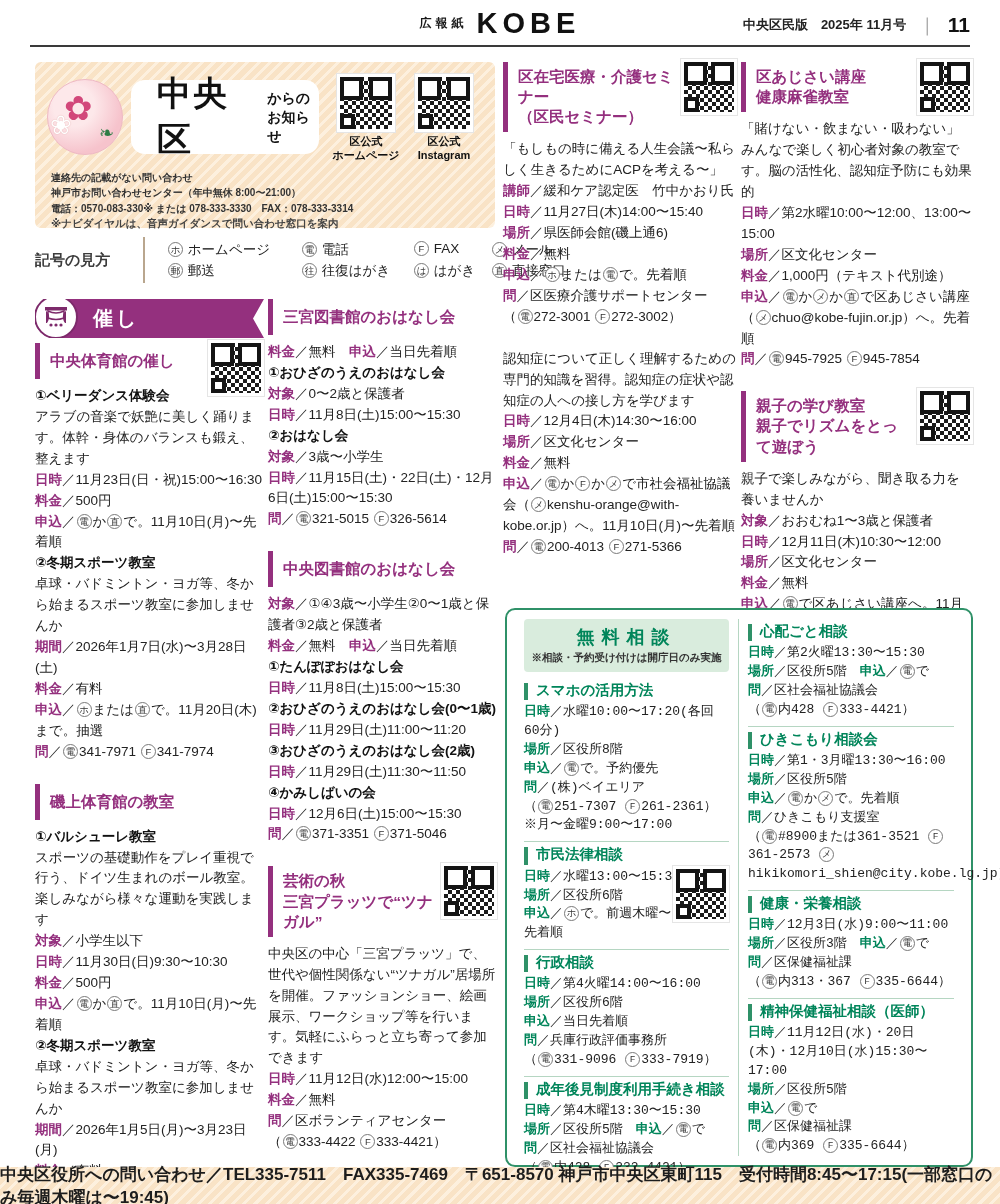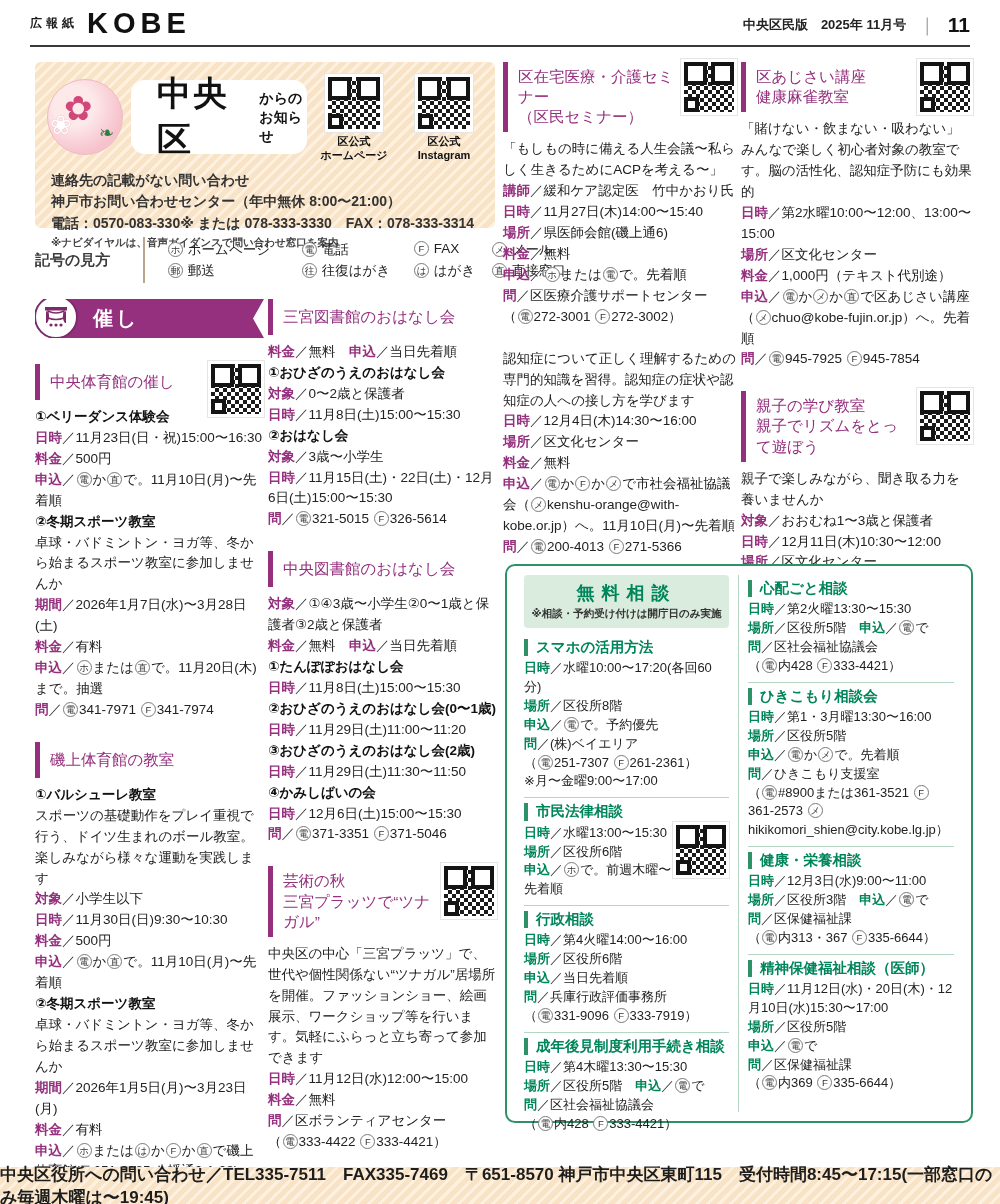"広報紙" .logo-wrap { justify-content: flex-start -> center }
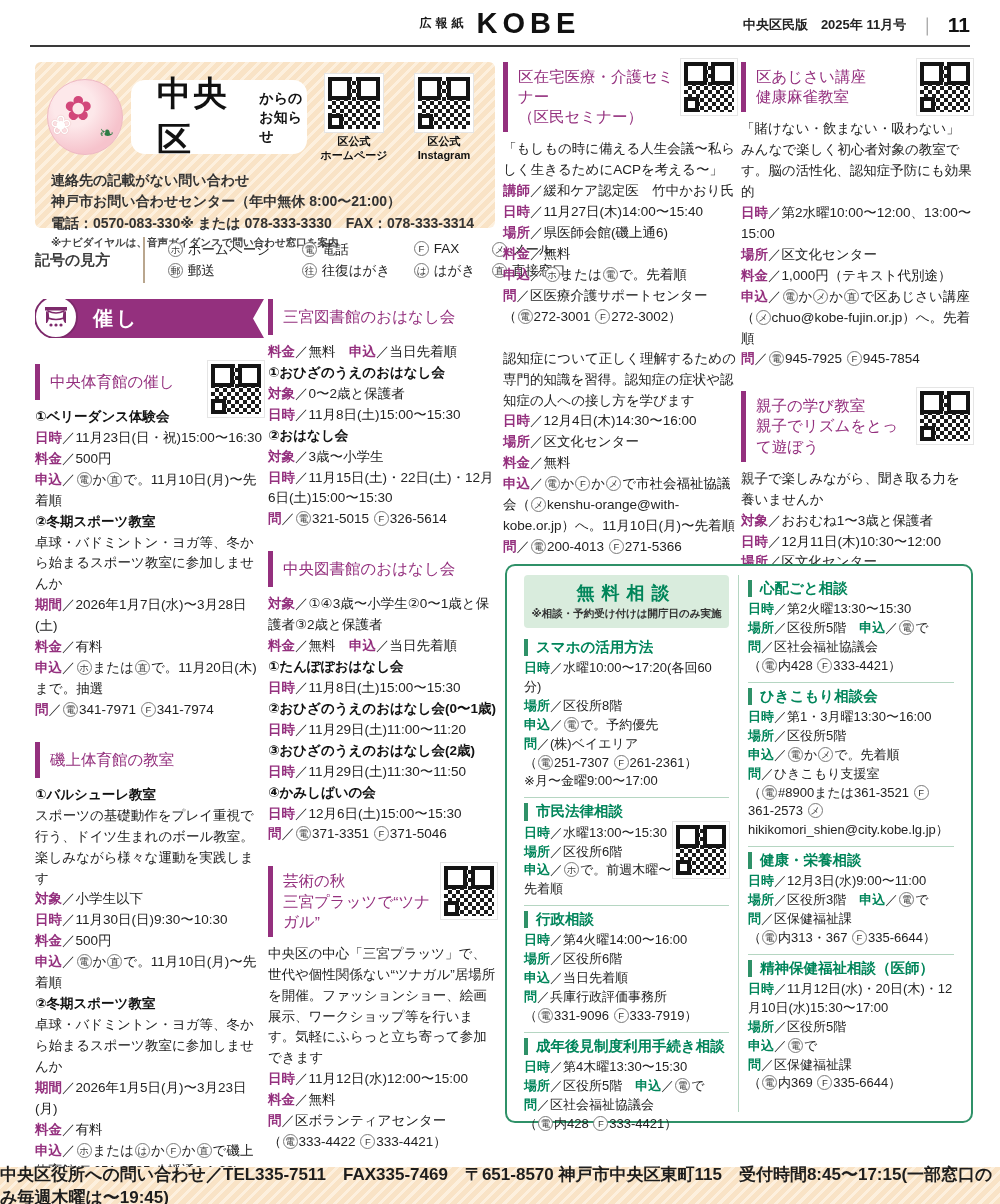"区在宅医療・介護セミナー" .card-title .tt { font-weight: normal -> bold }
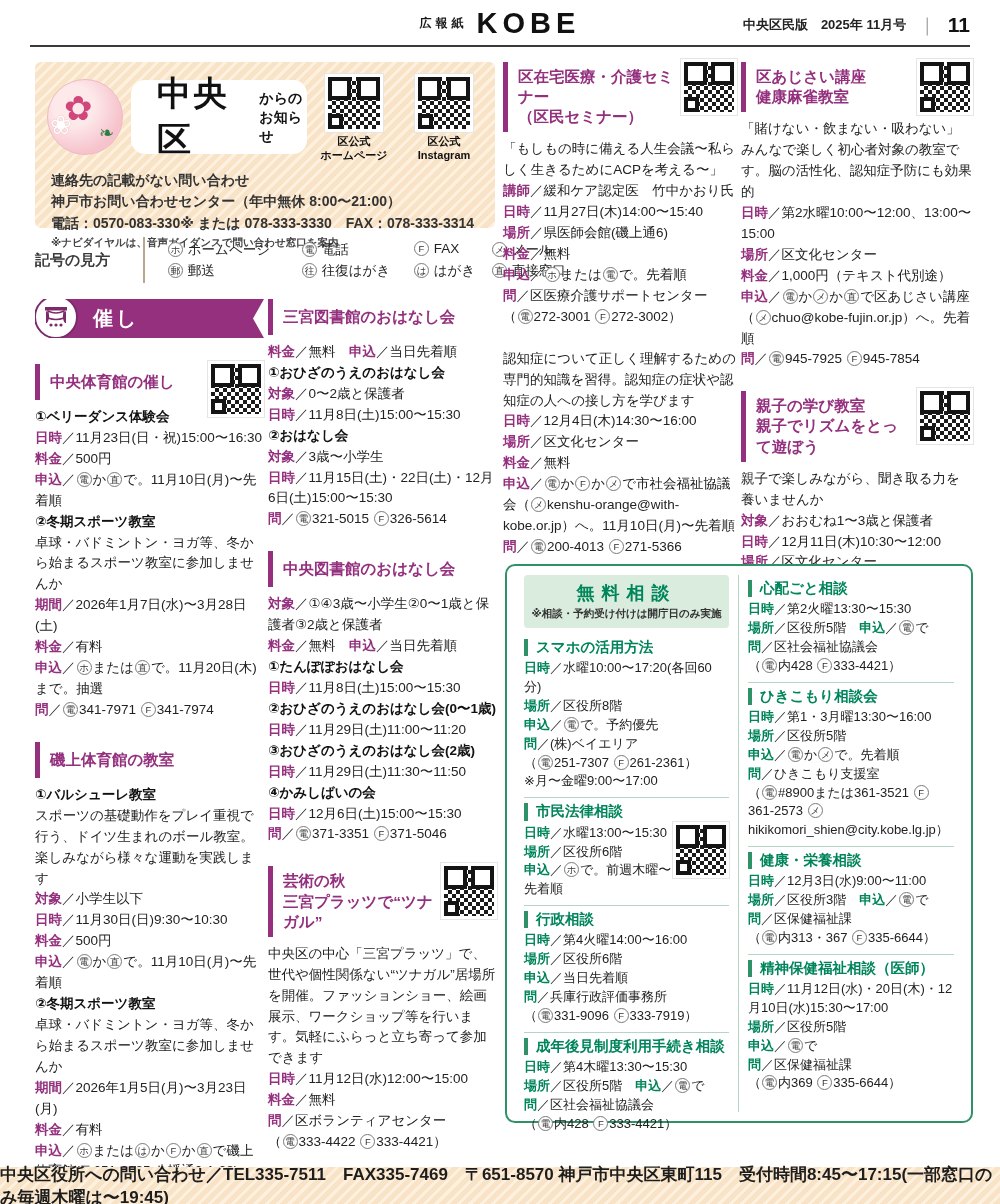"区公式" .info-qrs { gap: 12px -> 0 }
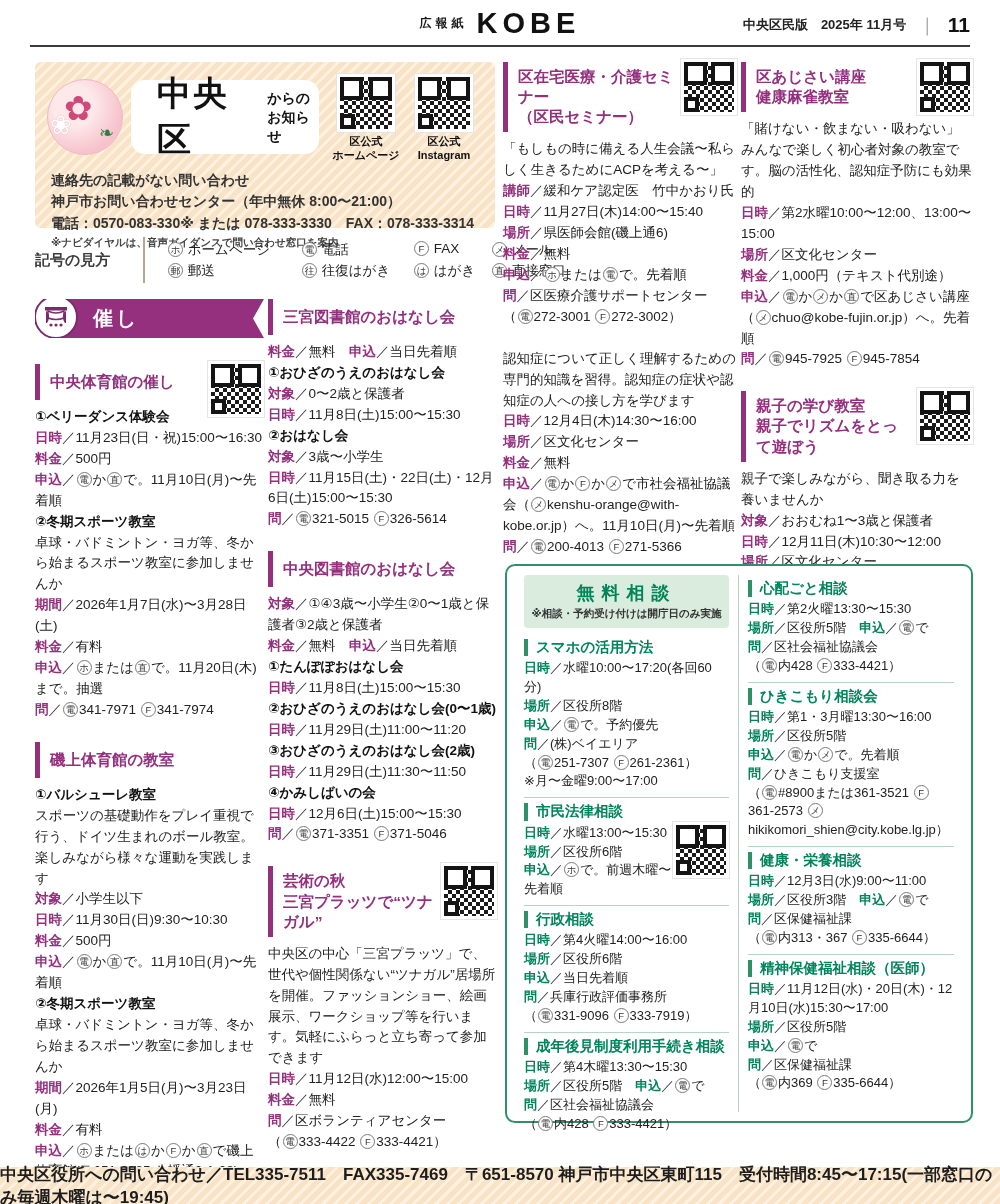"連絡先の記載がない問い合わせ" .info .ln { font-size: 14px -> 10px }
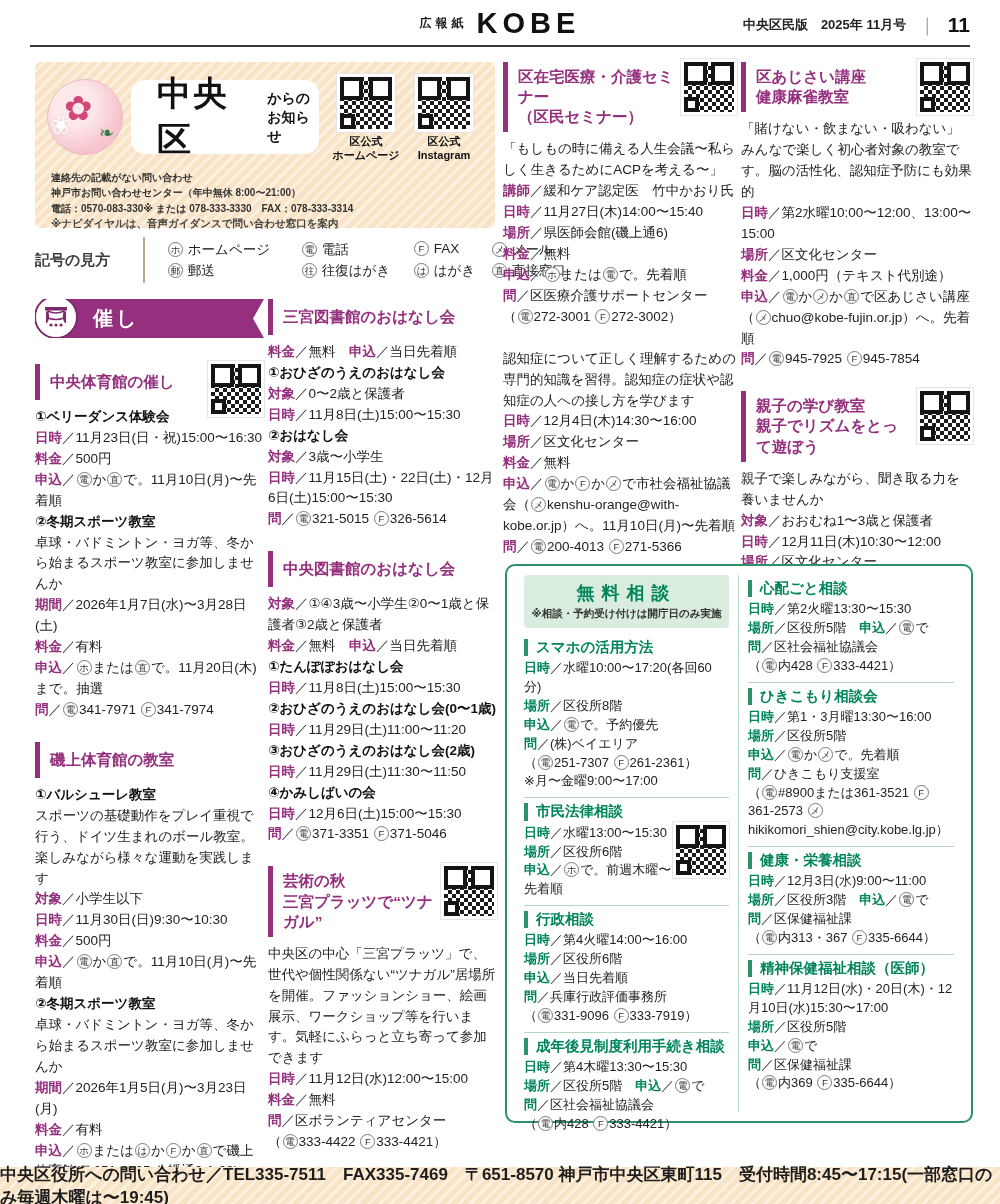"催し" .banner { margin-bottom: 26px -> 5px }
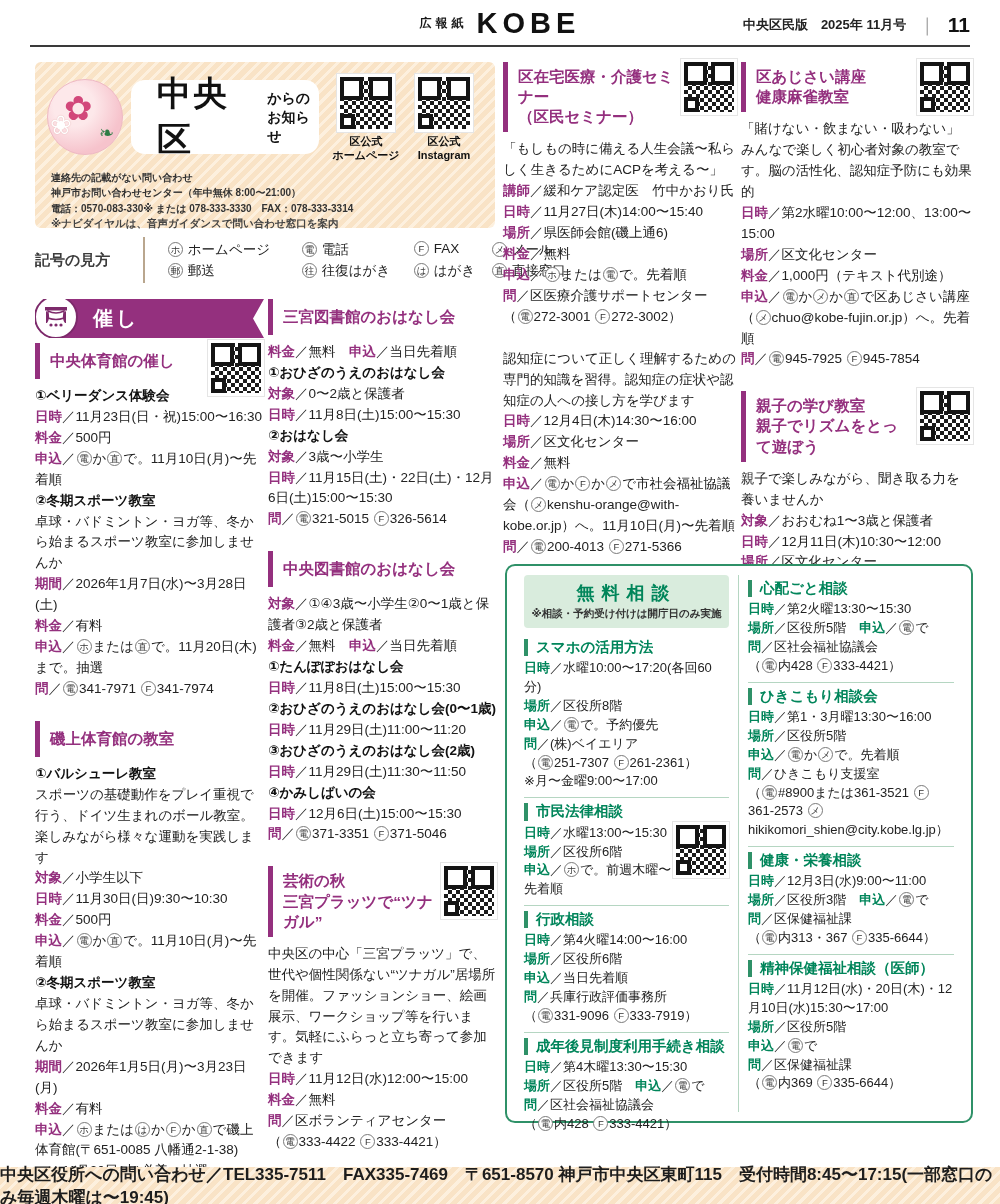"アラブの音楽で妖艶に美しく踊ります。体幹・身体のバランスも鍛え、整えます" div.ln { html: none -> <div>アラブの音楽で妖艶に美しく踊ります。体幹・身体のバランスも鍛え、整えます</div> }
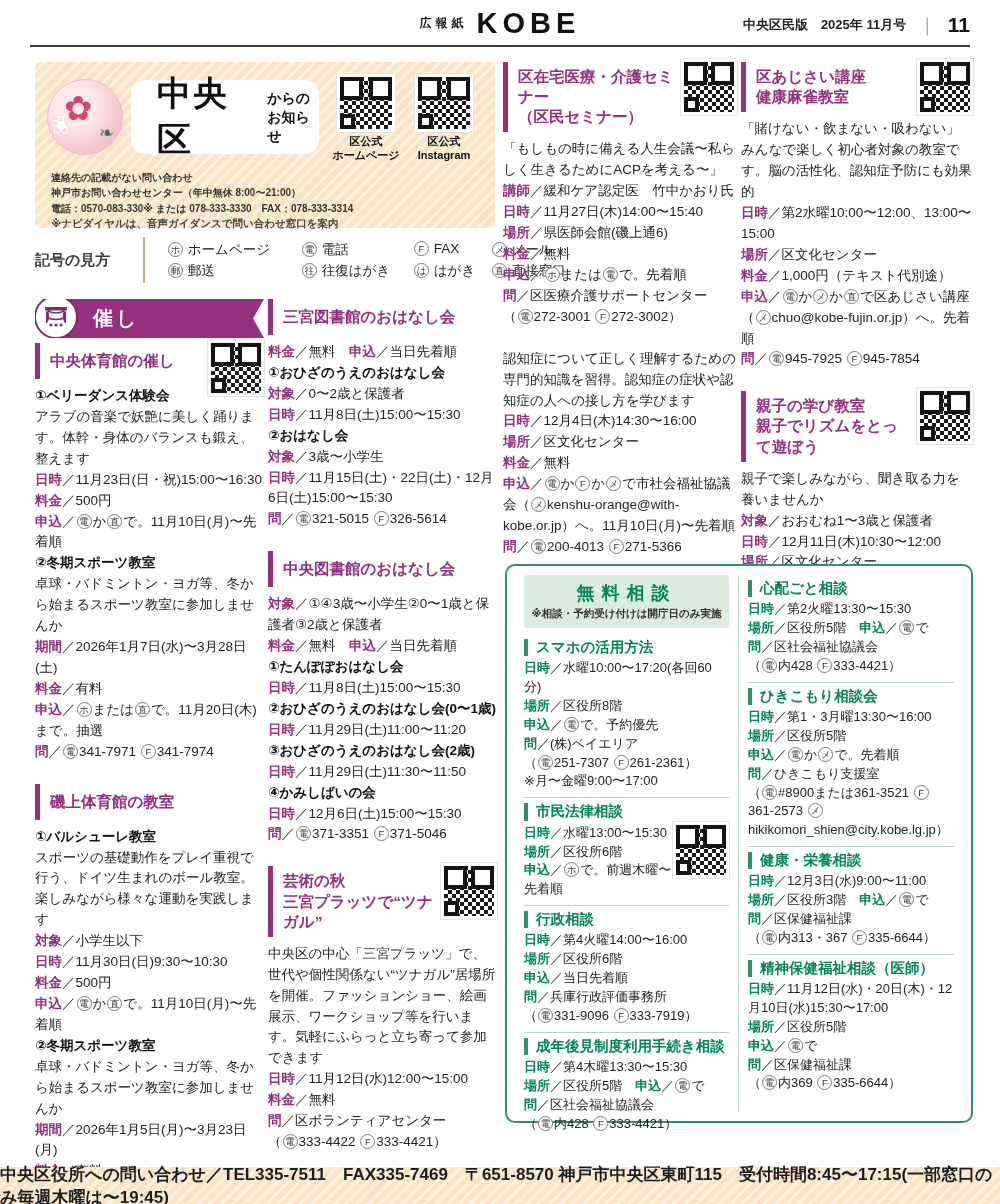"無料相談" .gbox { font-family: none -> Liberation Mono, monospace; top: 564px -> 608px }
